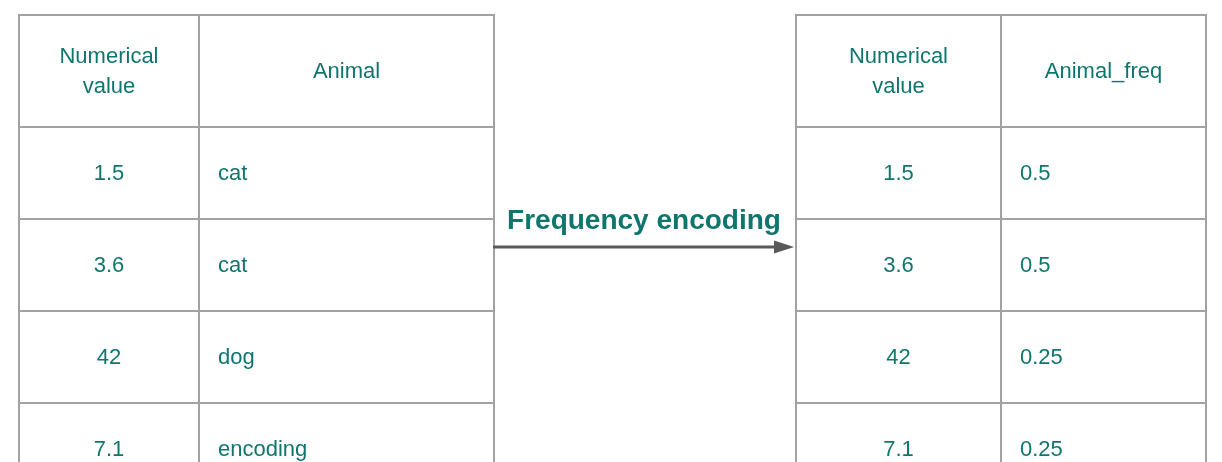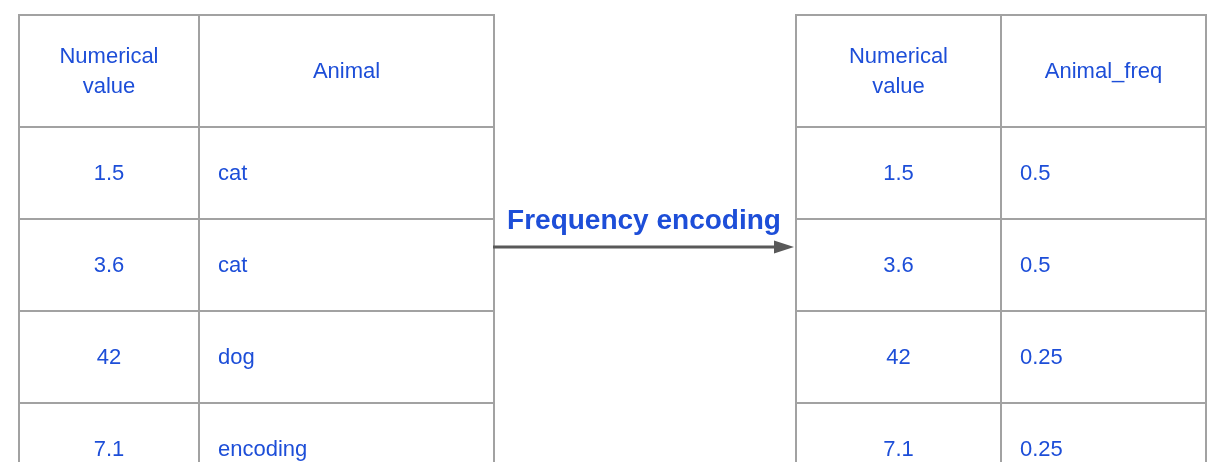"Numerical value" .canvas { color: #1d4ed8 -> #0f766e }
